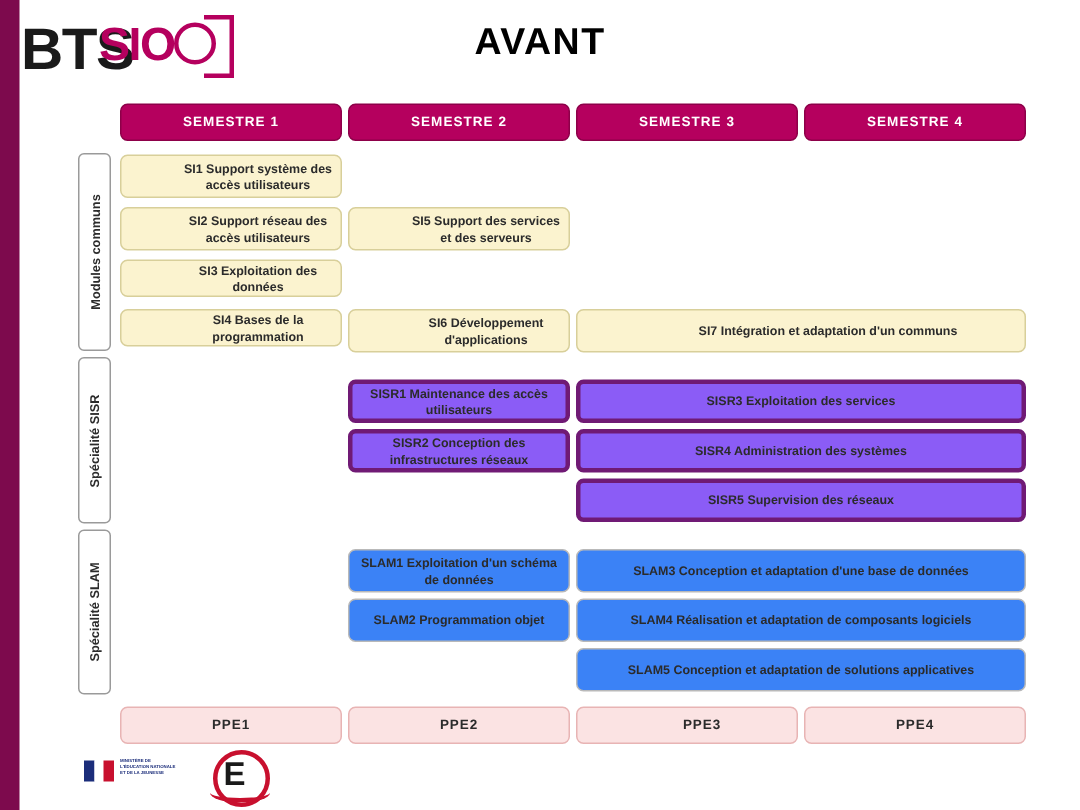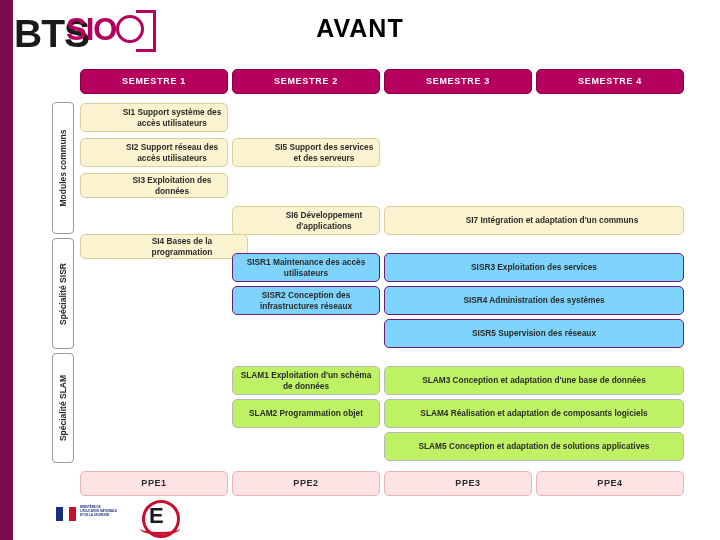"SI4 Bases de la programmation" div.box { margin-top: 28px -> none; width: 168px -> 148px }
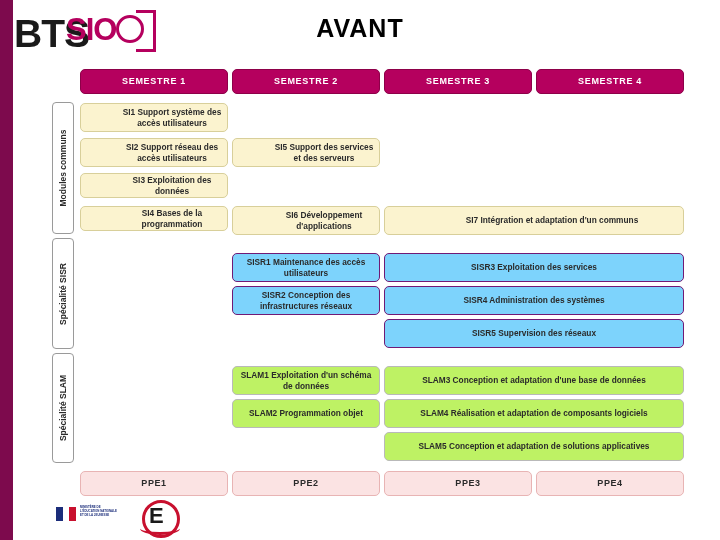"SISR1 Maintenance des accès utilisateurs" .sisr { background: #7dd3fc -> #8b5cf6; border: 1px solid #701a75 -> 3px solid #701a75 }
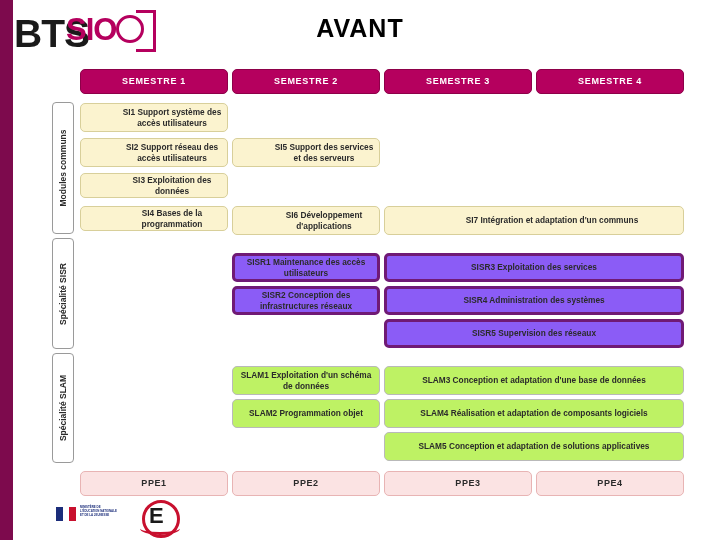"SLAM1 Exploitation d'un schéma de" .slam { background: #bef264 -> #3b82f6 }
